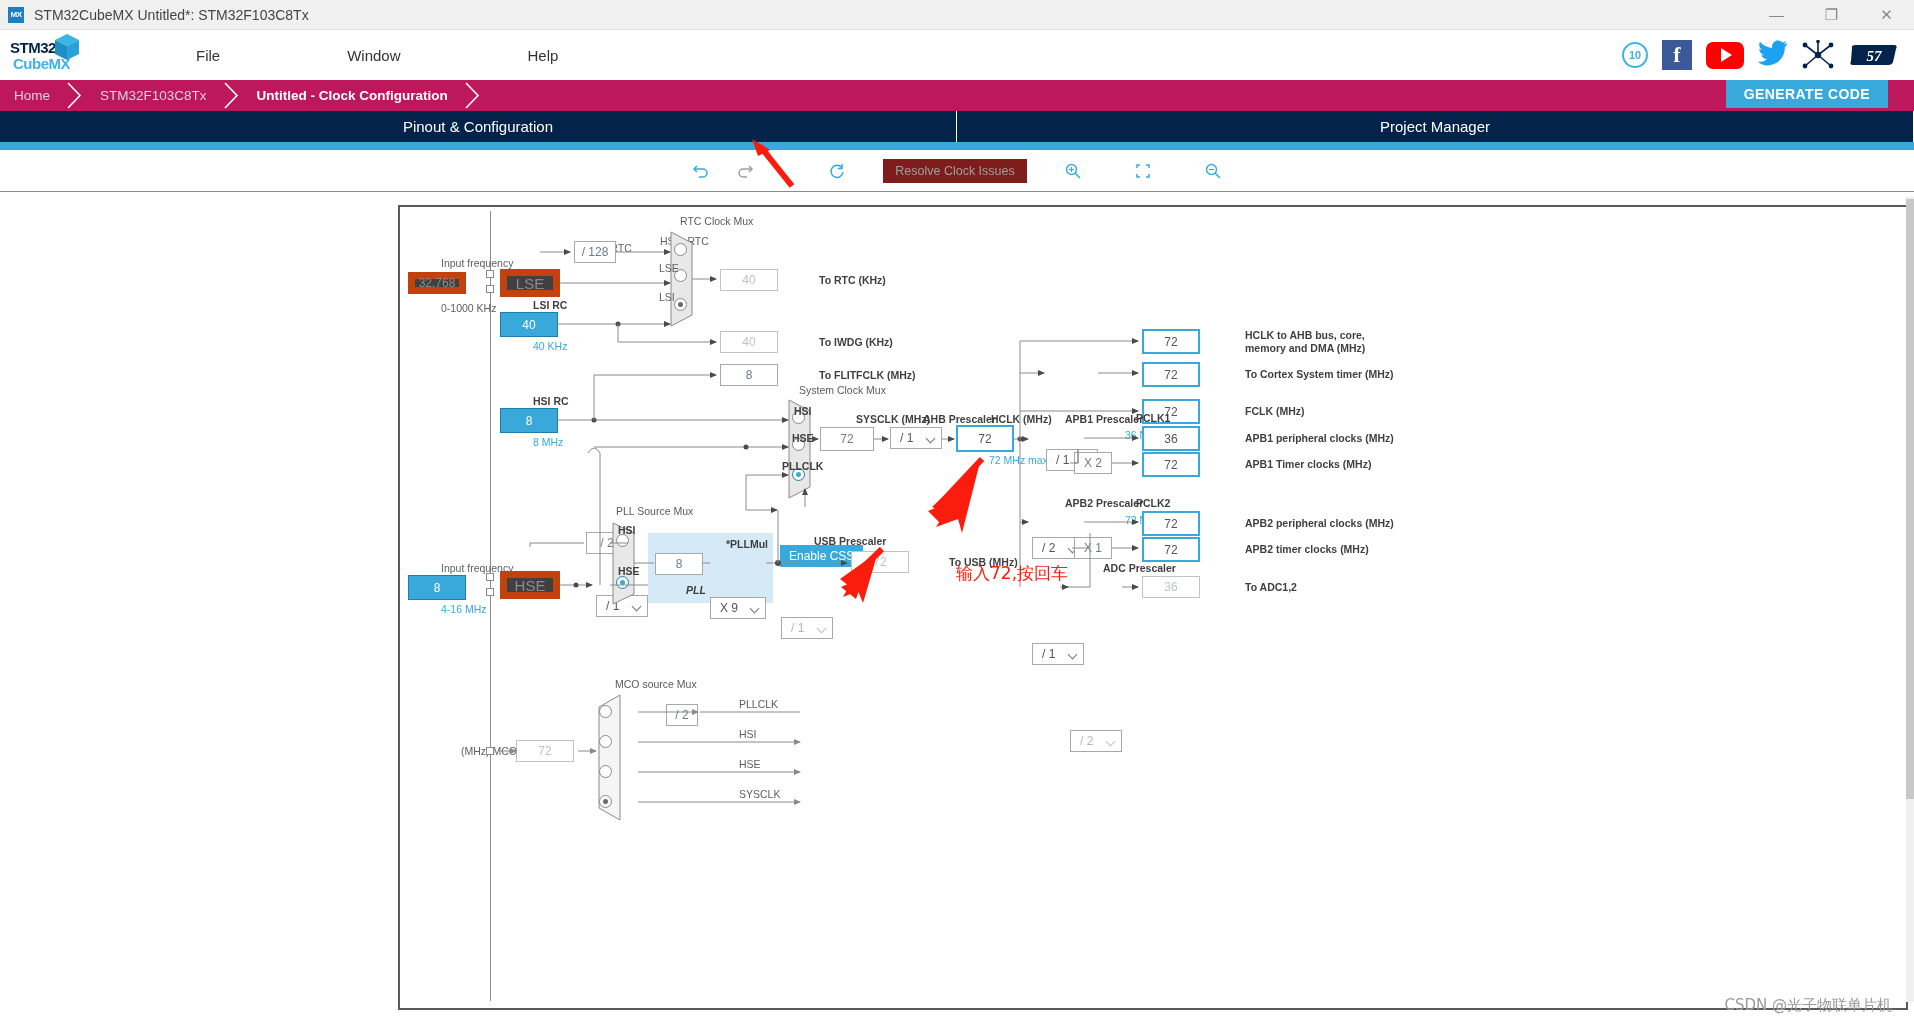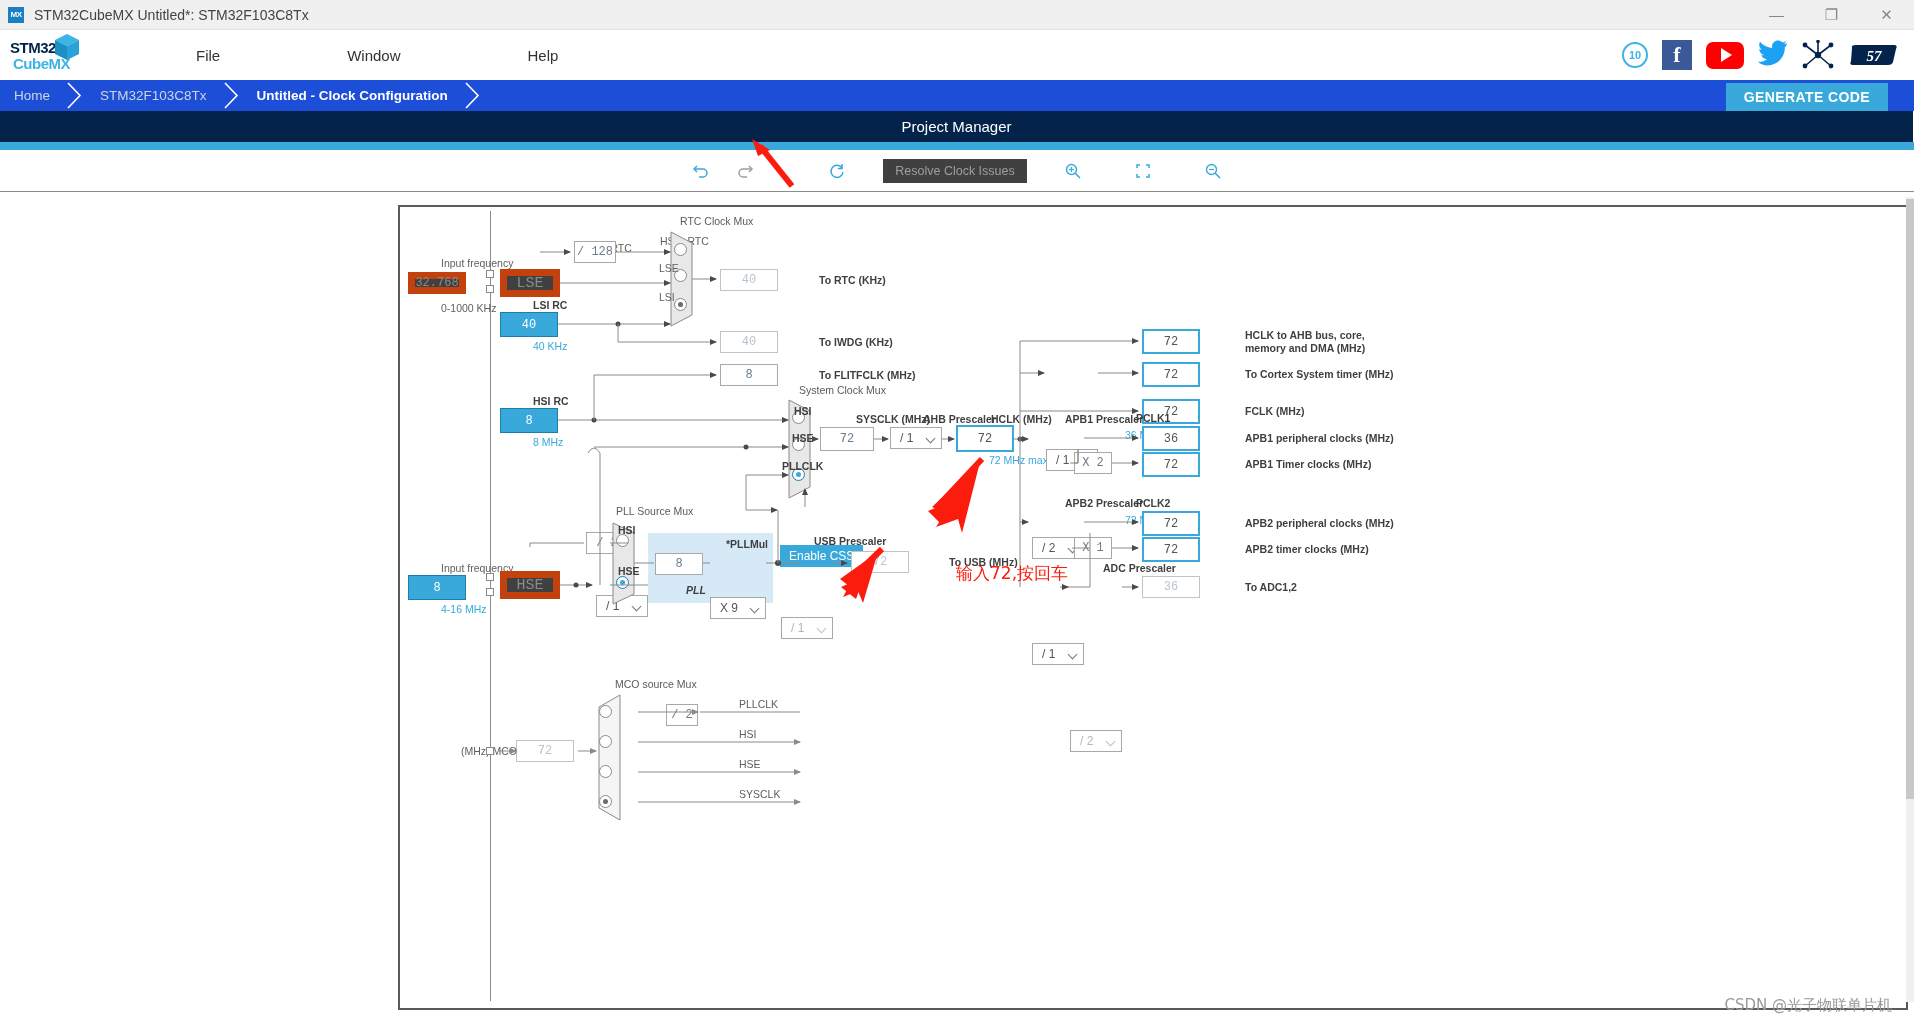"Home" .breadcrumb { align-items: flex-end -> flex-start; background: #1d4ed8 -> #be185d }
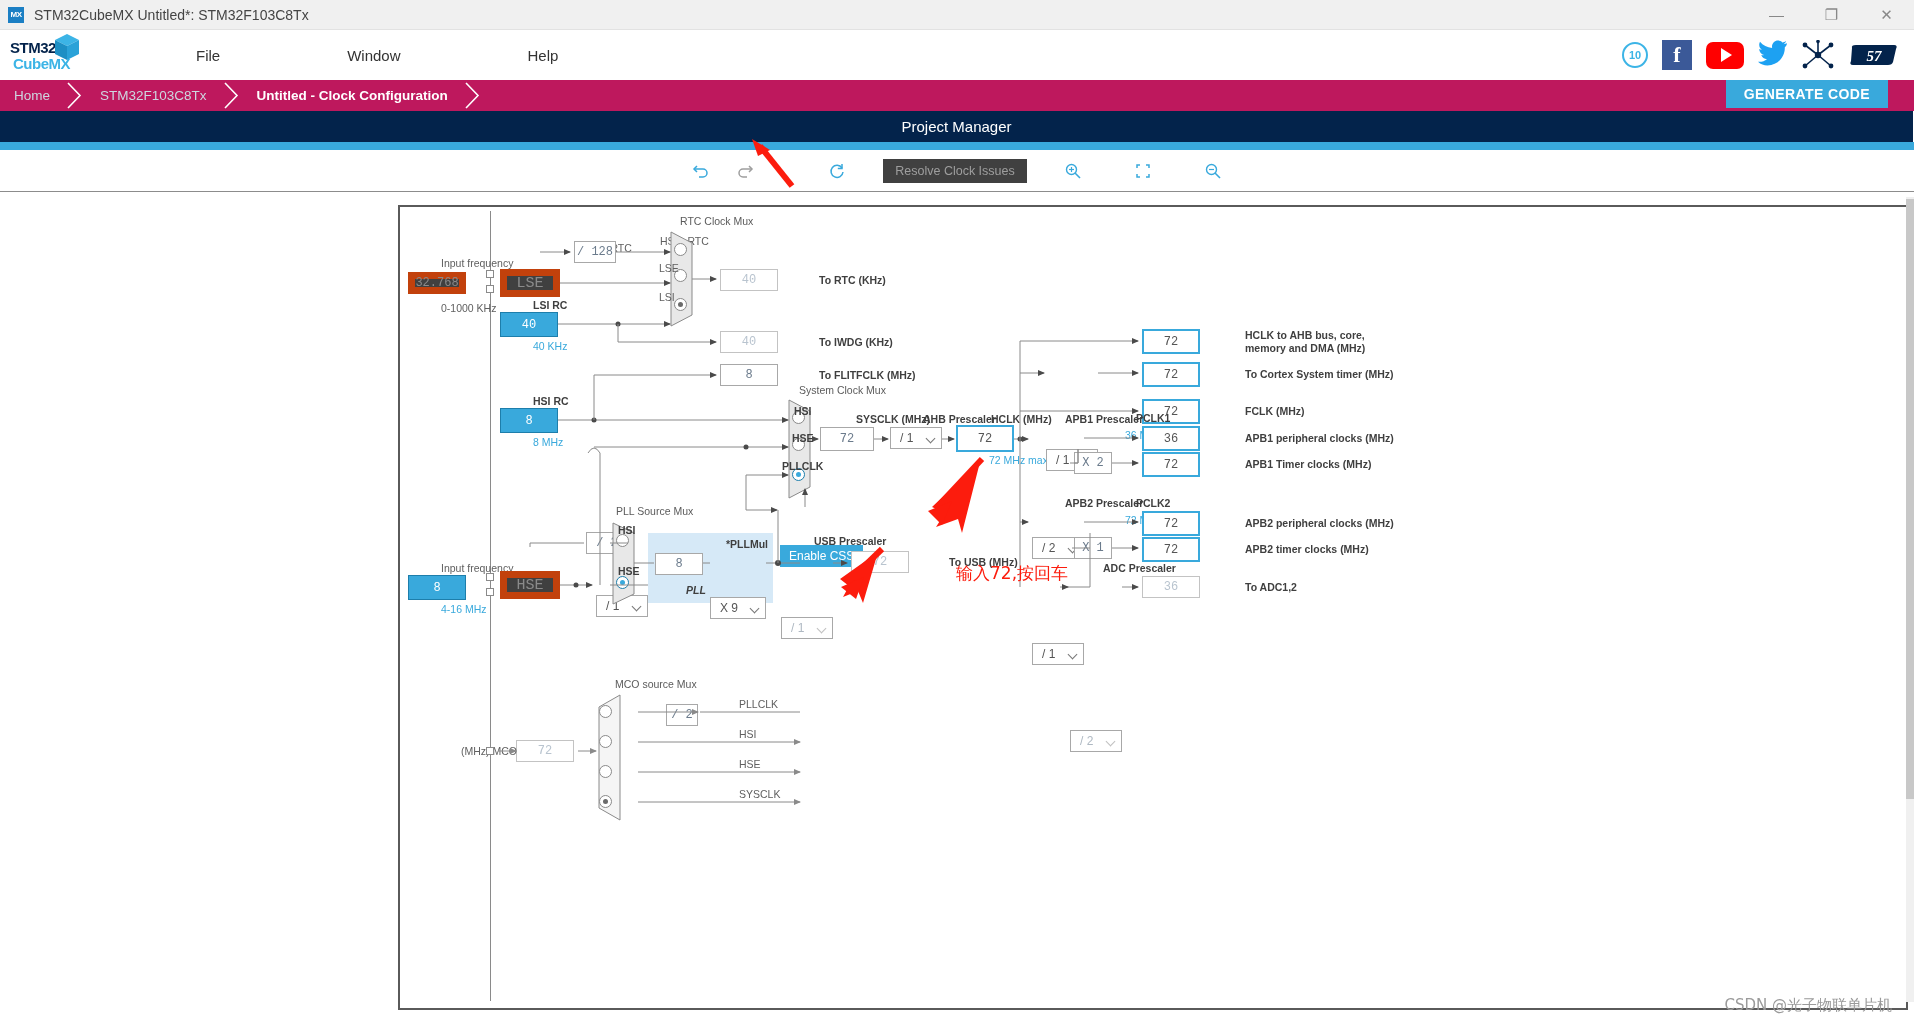"Pinout & Configuration" div.tab { html: none -> <div>Pinout &amp; Configuration</div> }
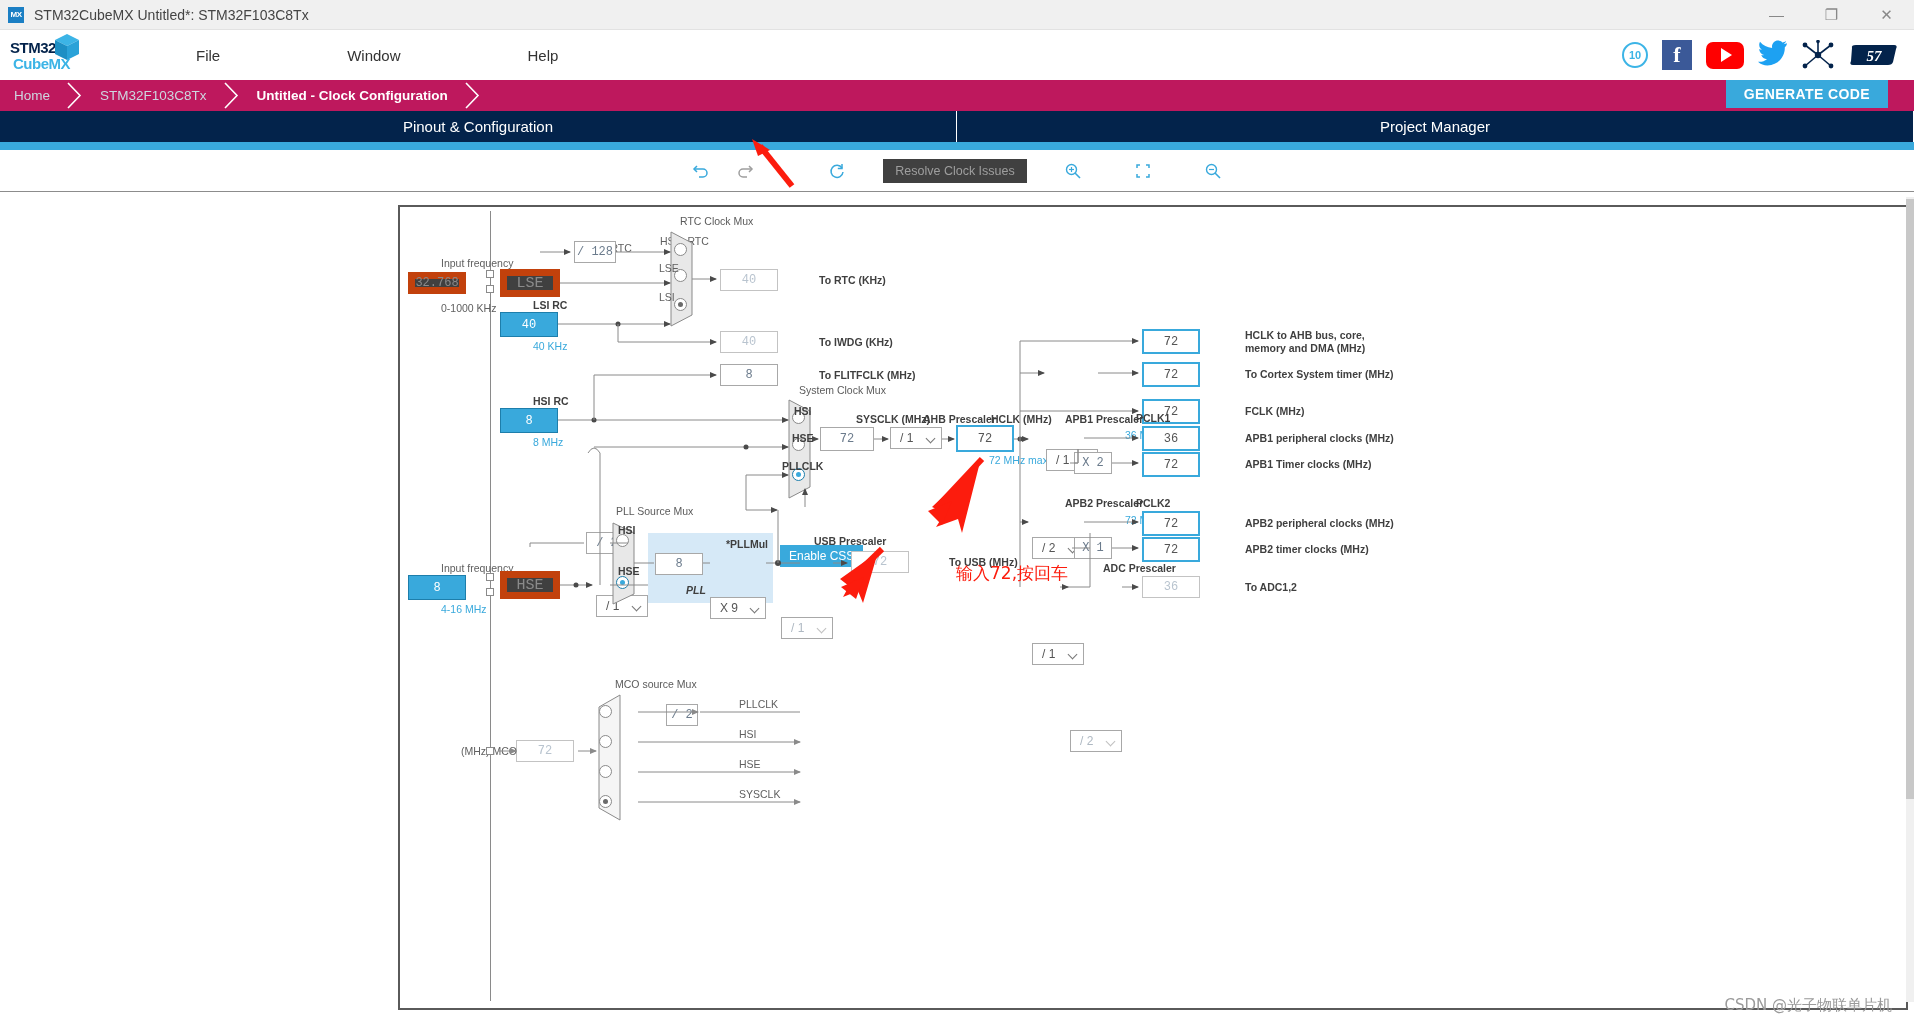"Resolve Clock Issues" .resolve-btn { background: #404040 -> #7f1d1d }
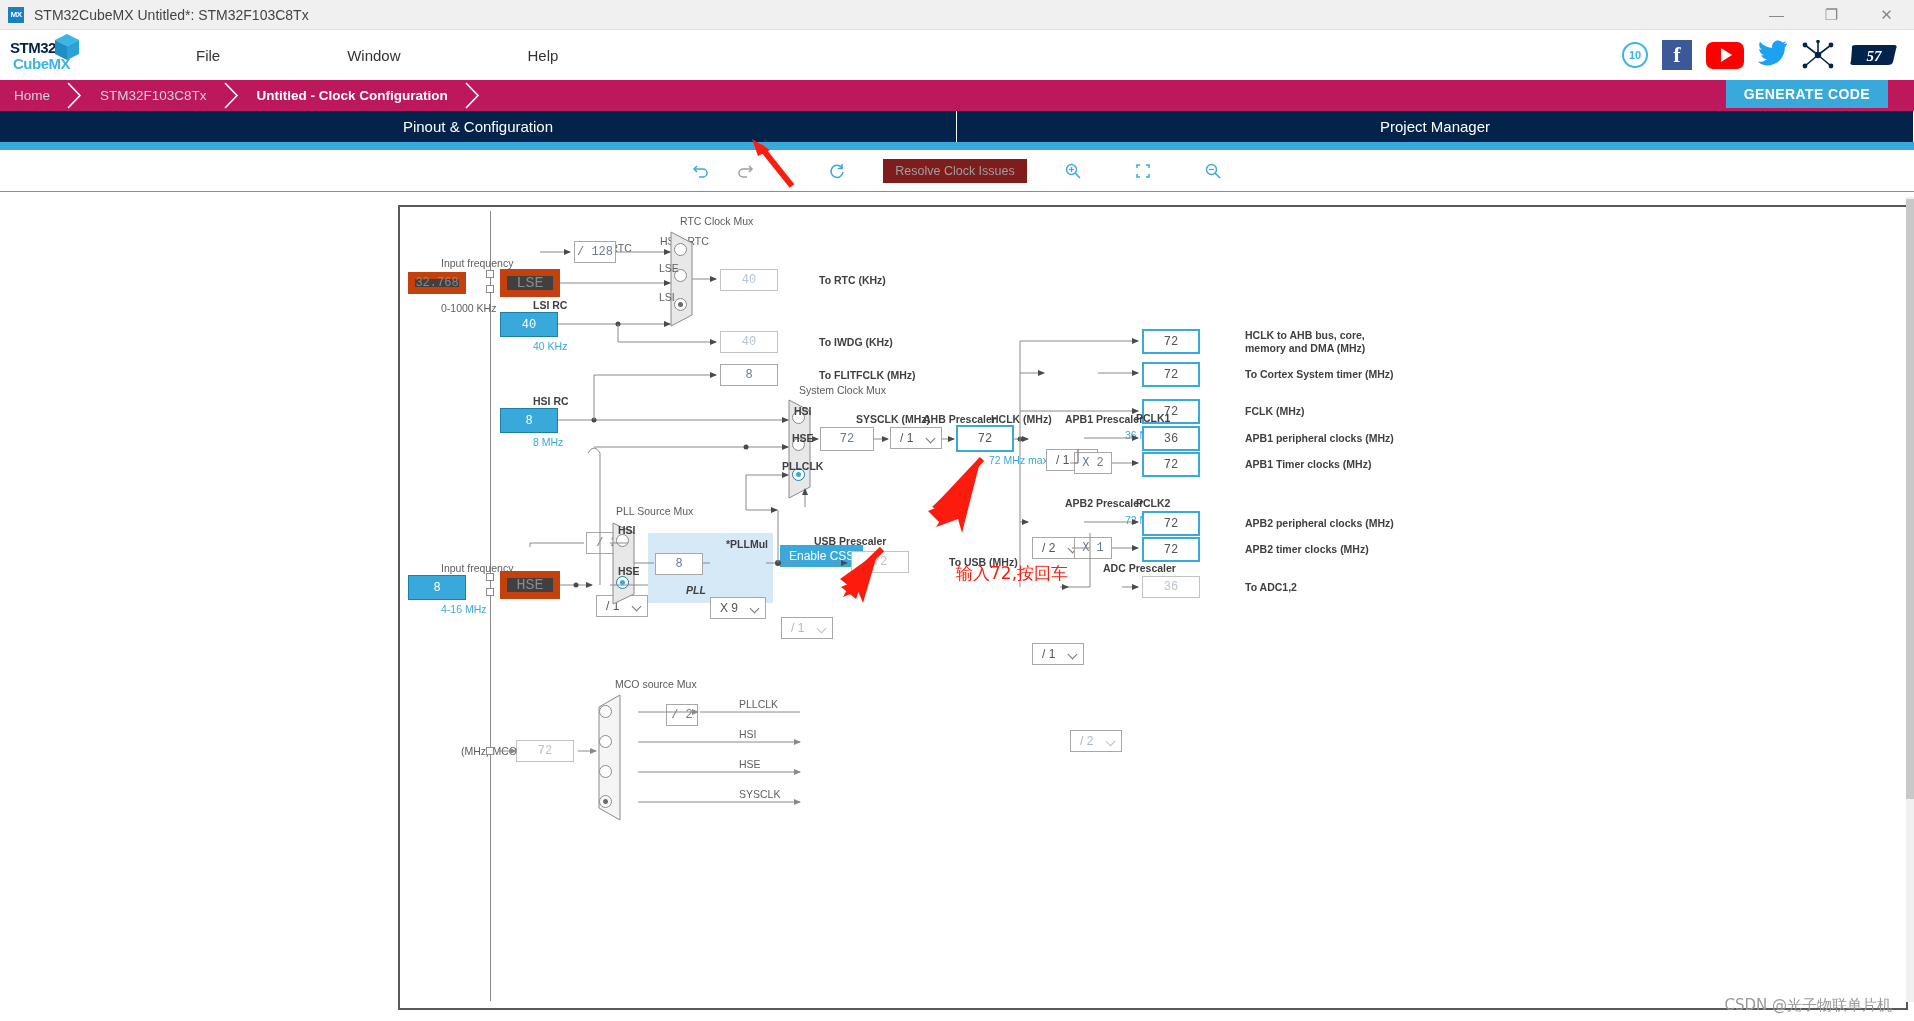"/ 128" .fld { font-family: Liberation Mono, monospace -> none }
